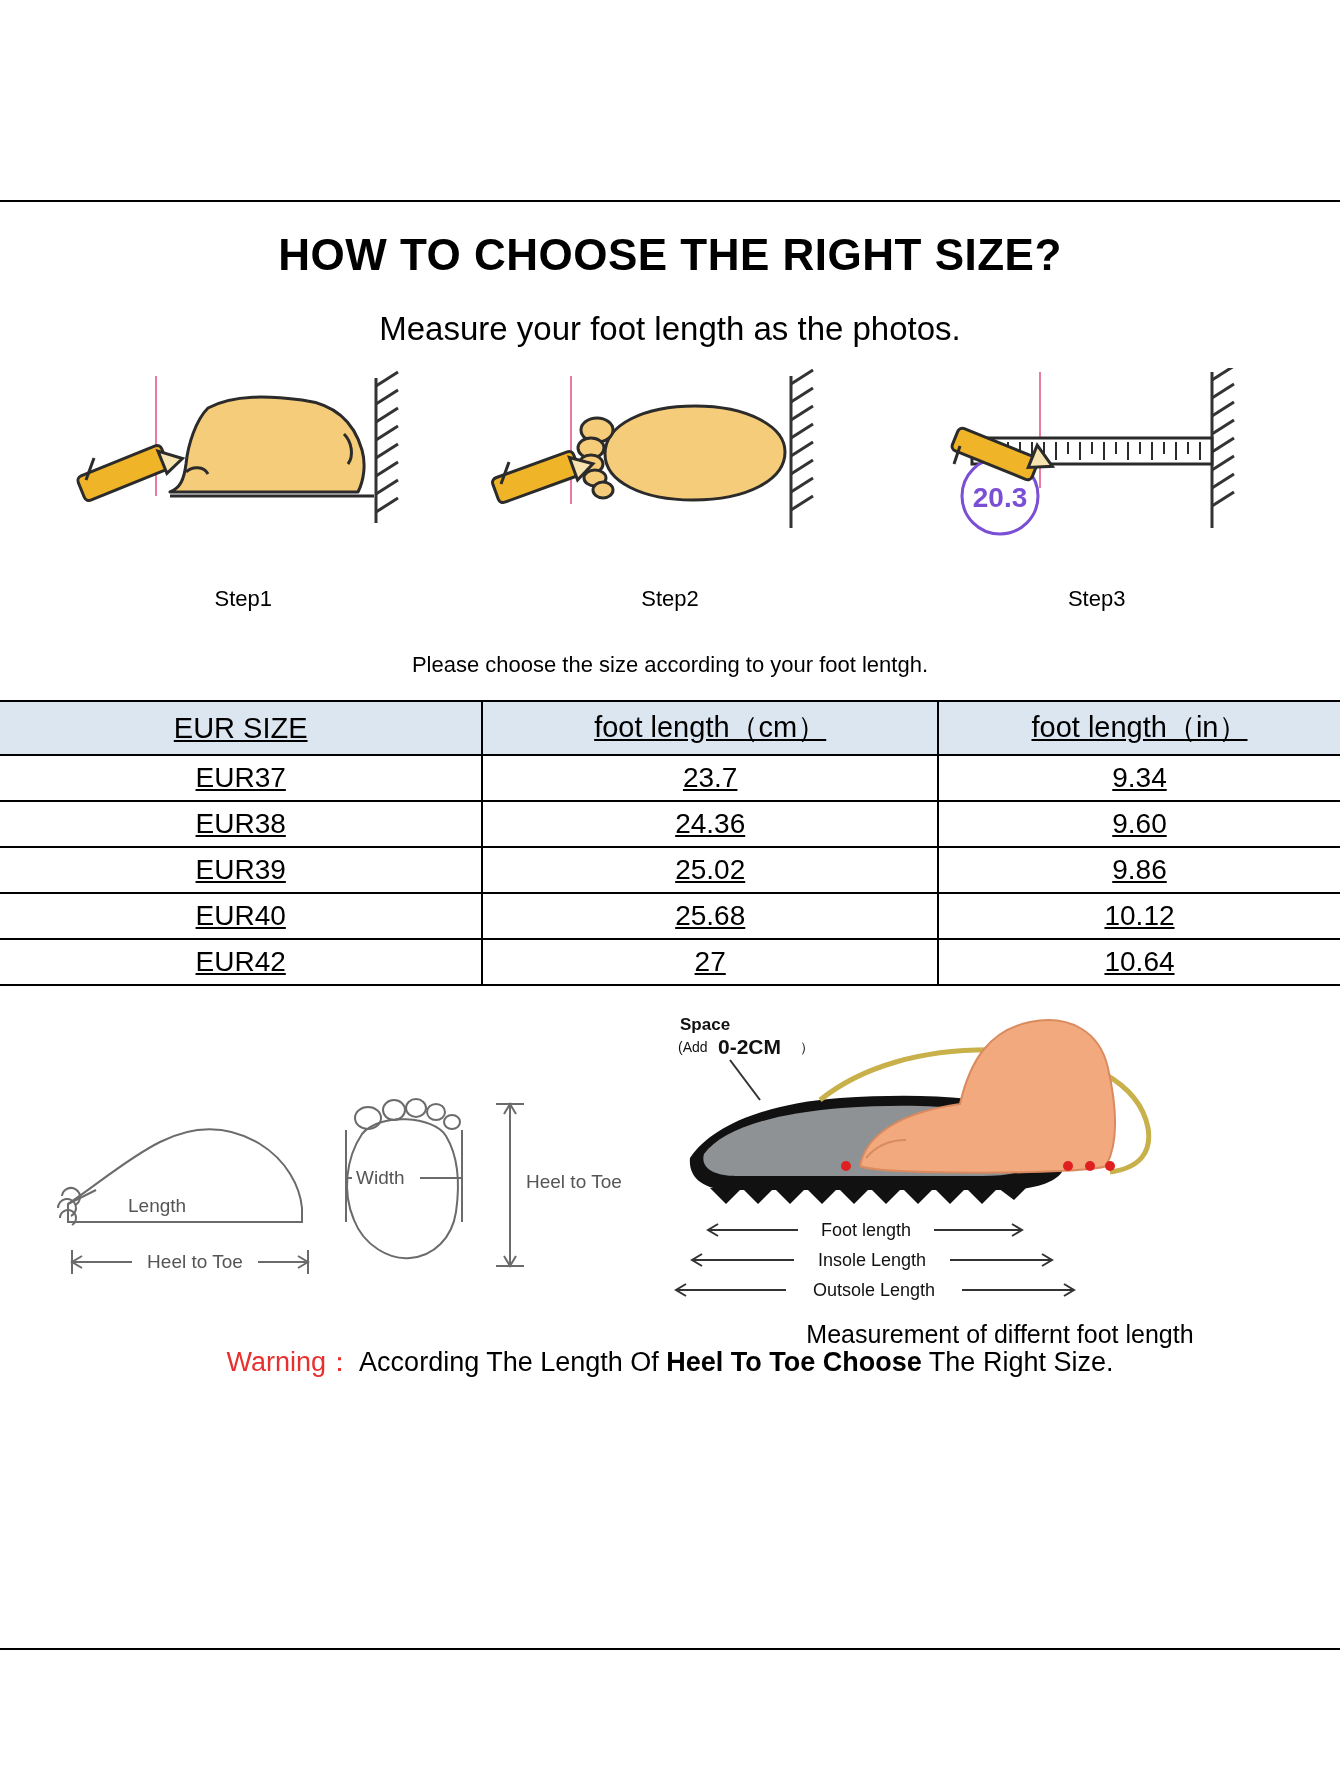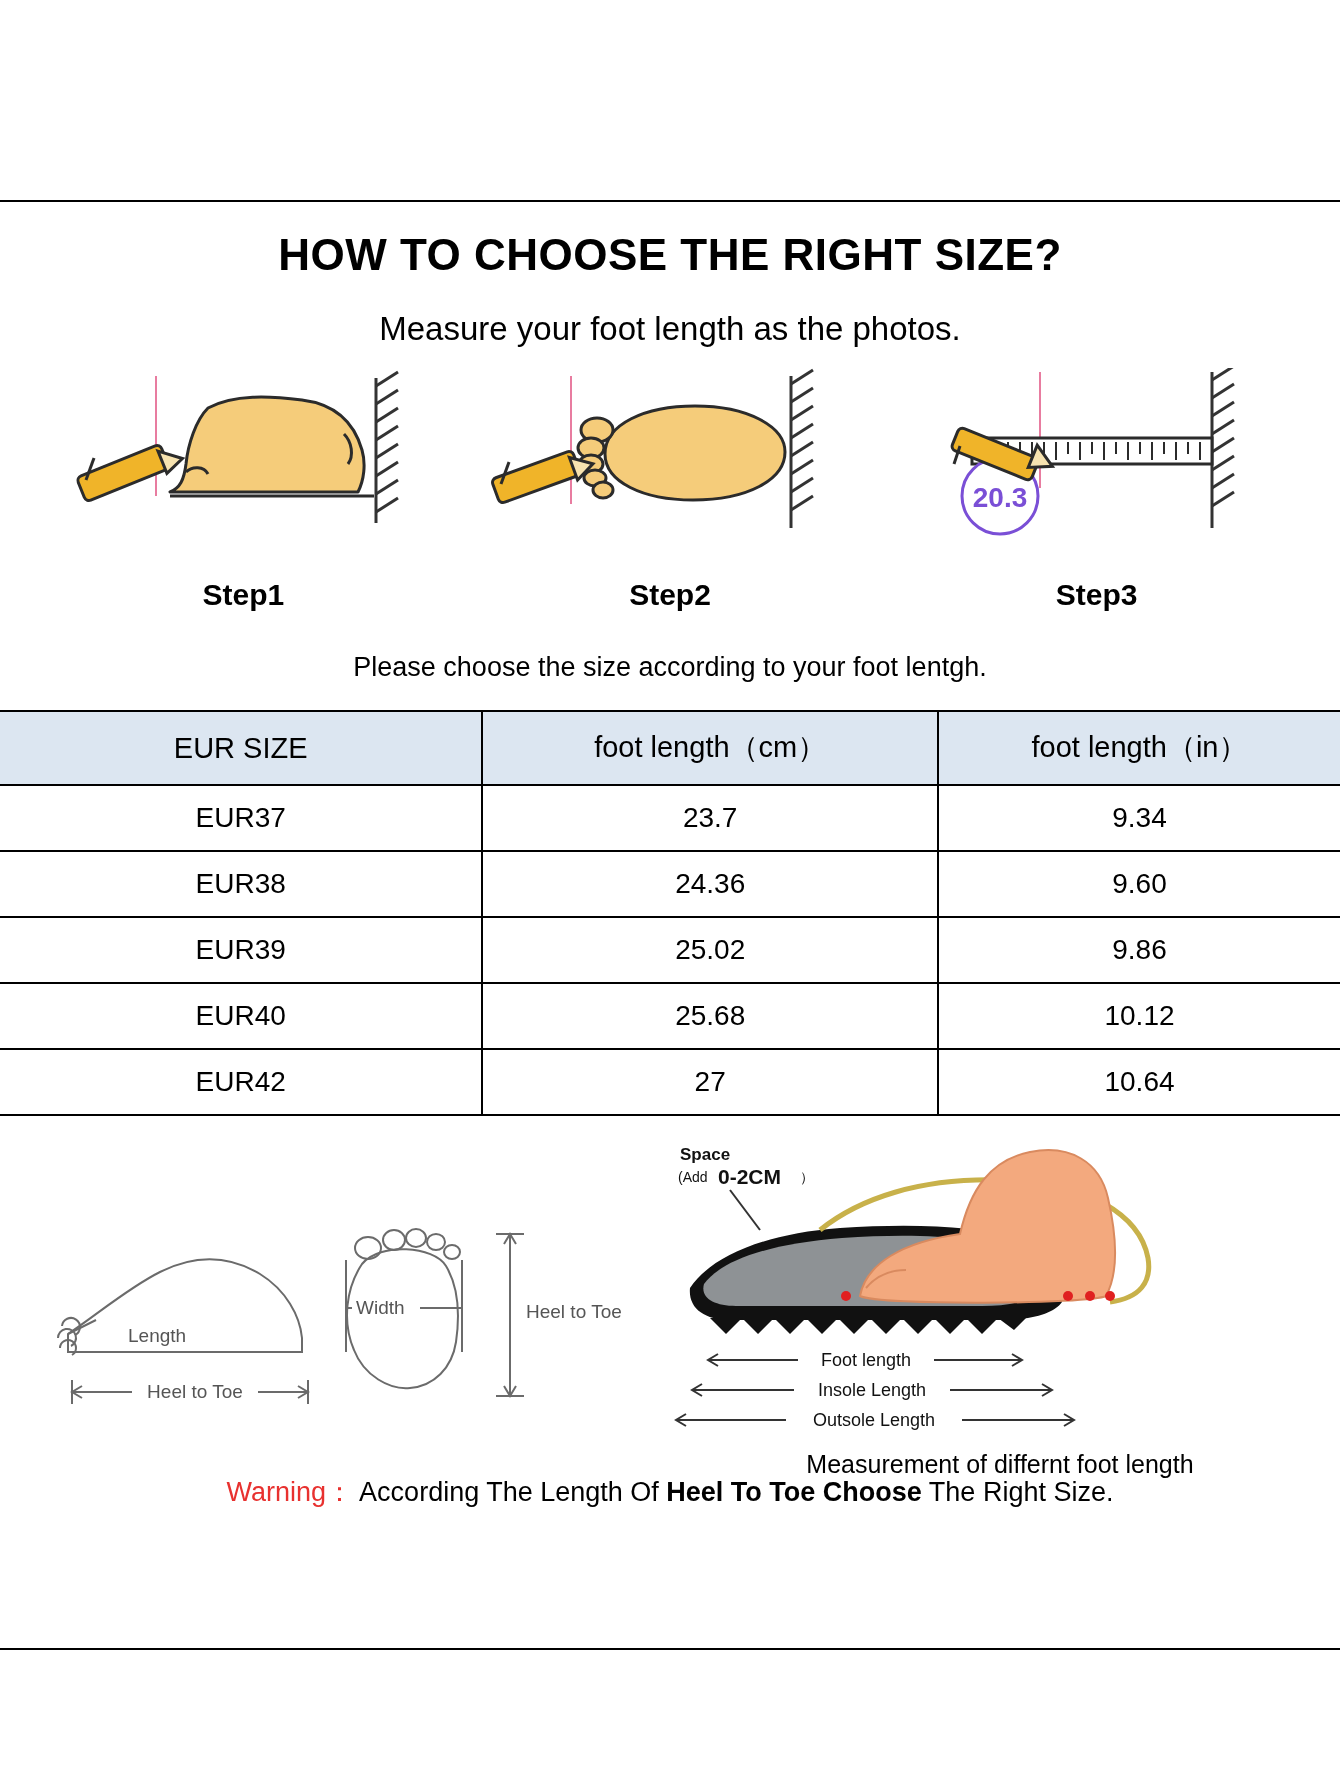"Step1" .step-label { font-size: 30px -> 22px; font-weight: bold -> normal; margin-top: none -> 8px }
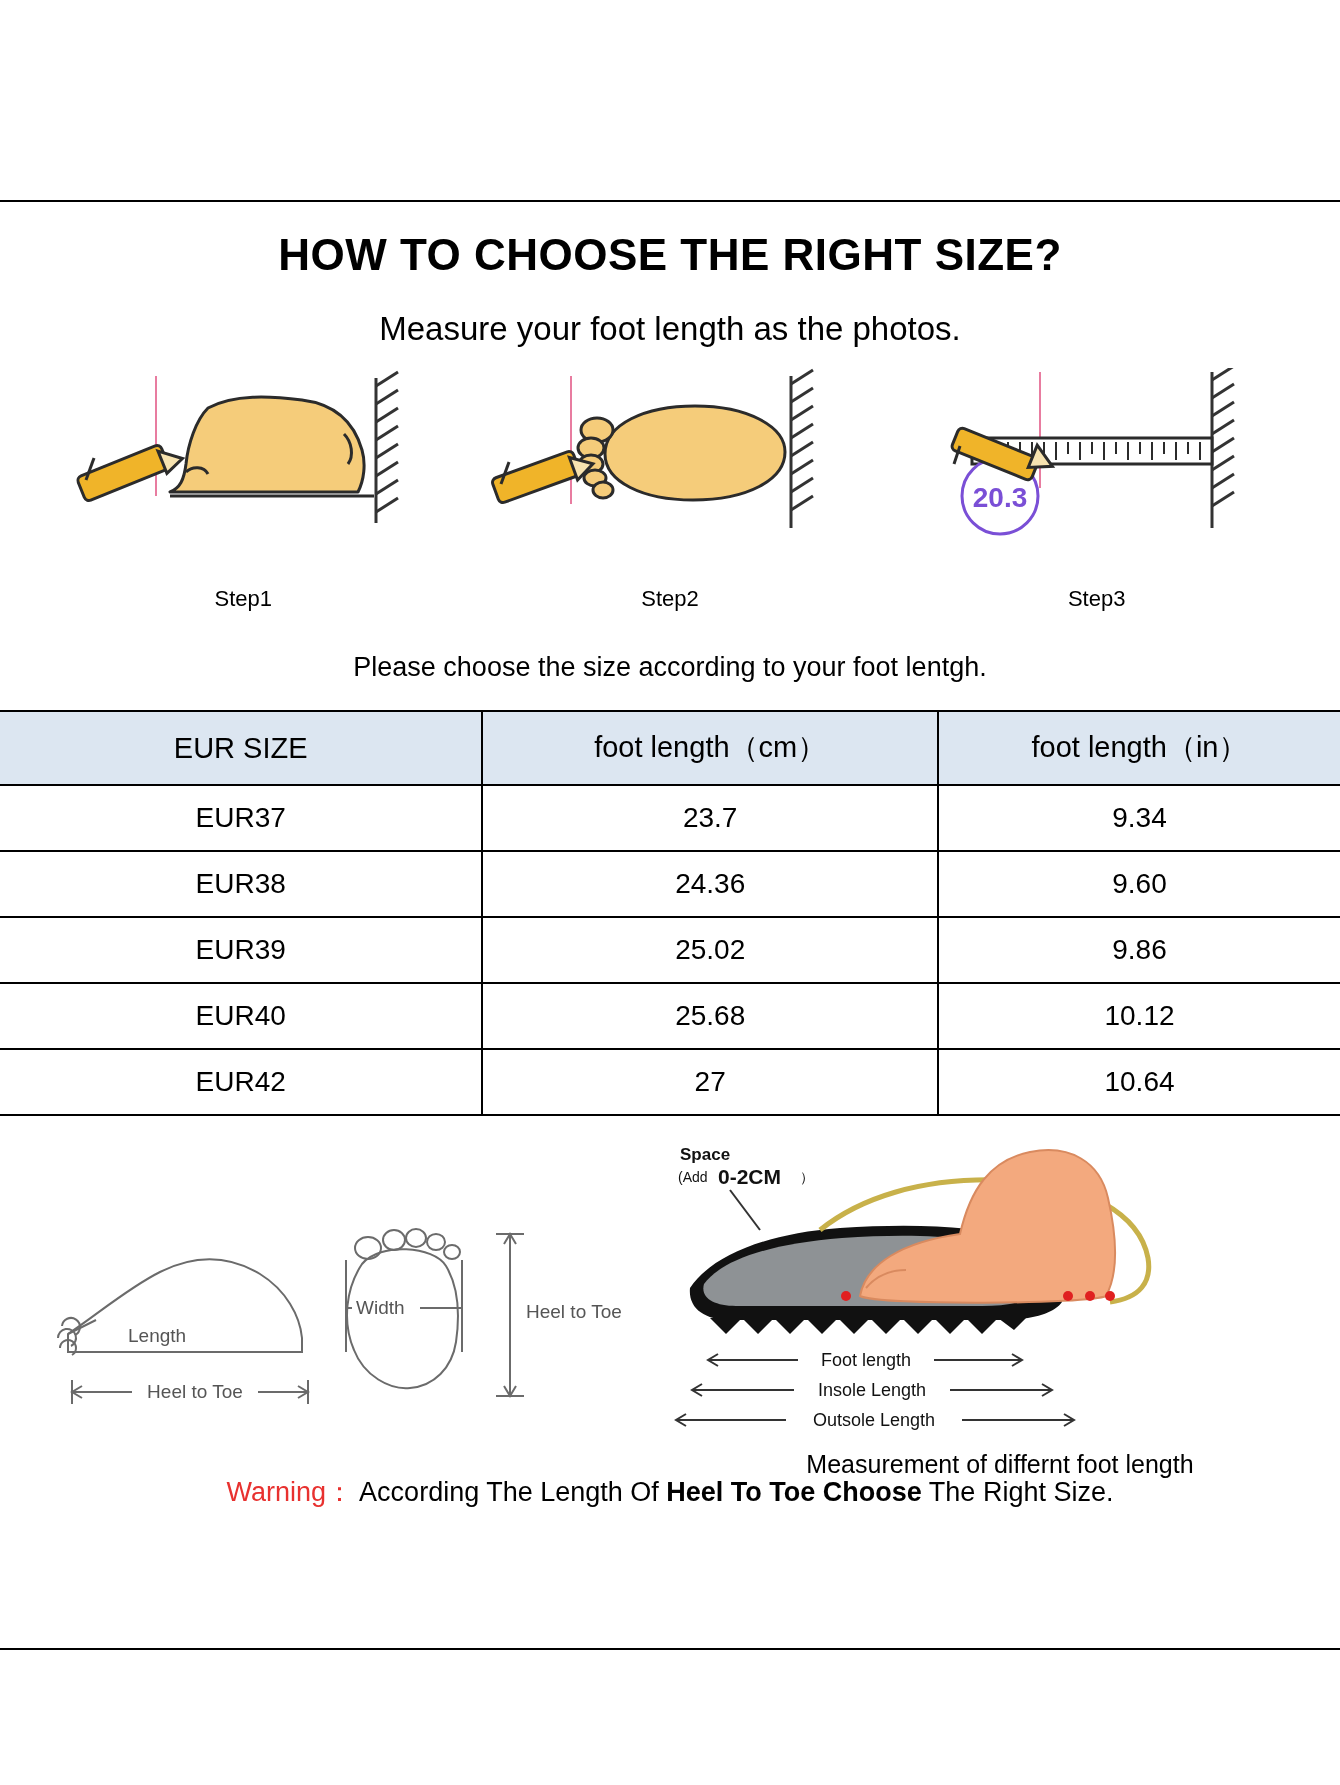"Please choose the size according" .instruction { font-size: 27px -> 22px }
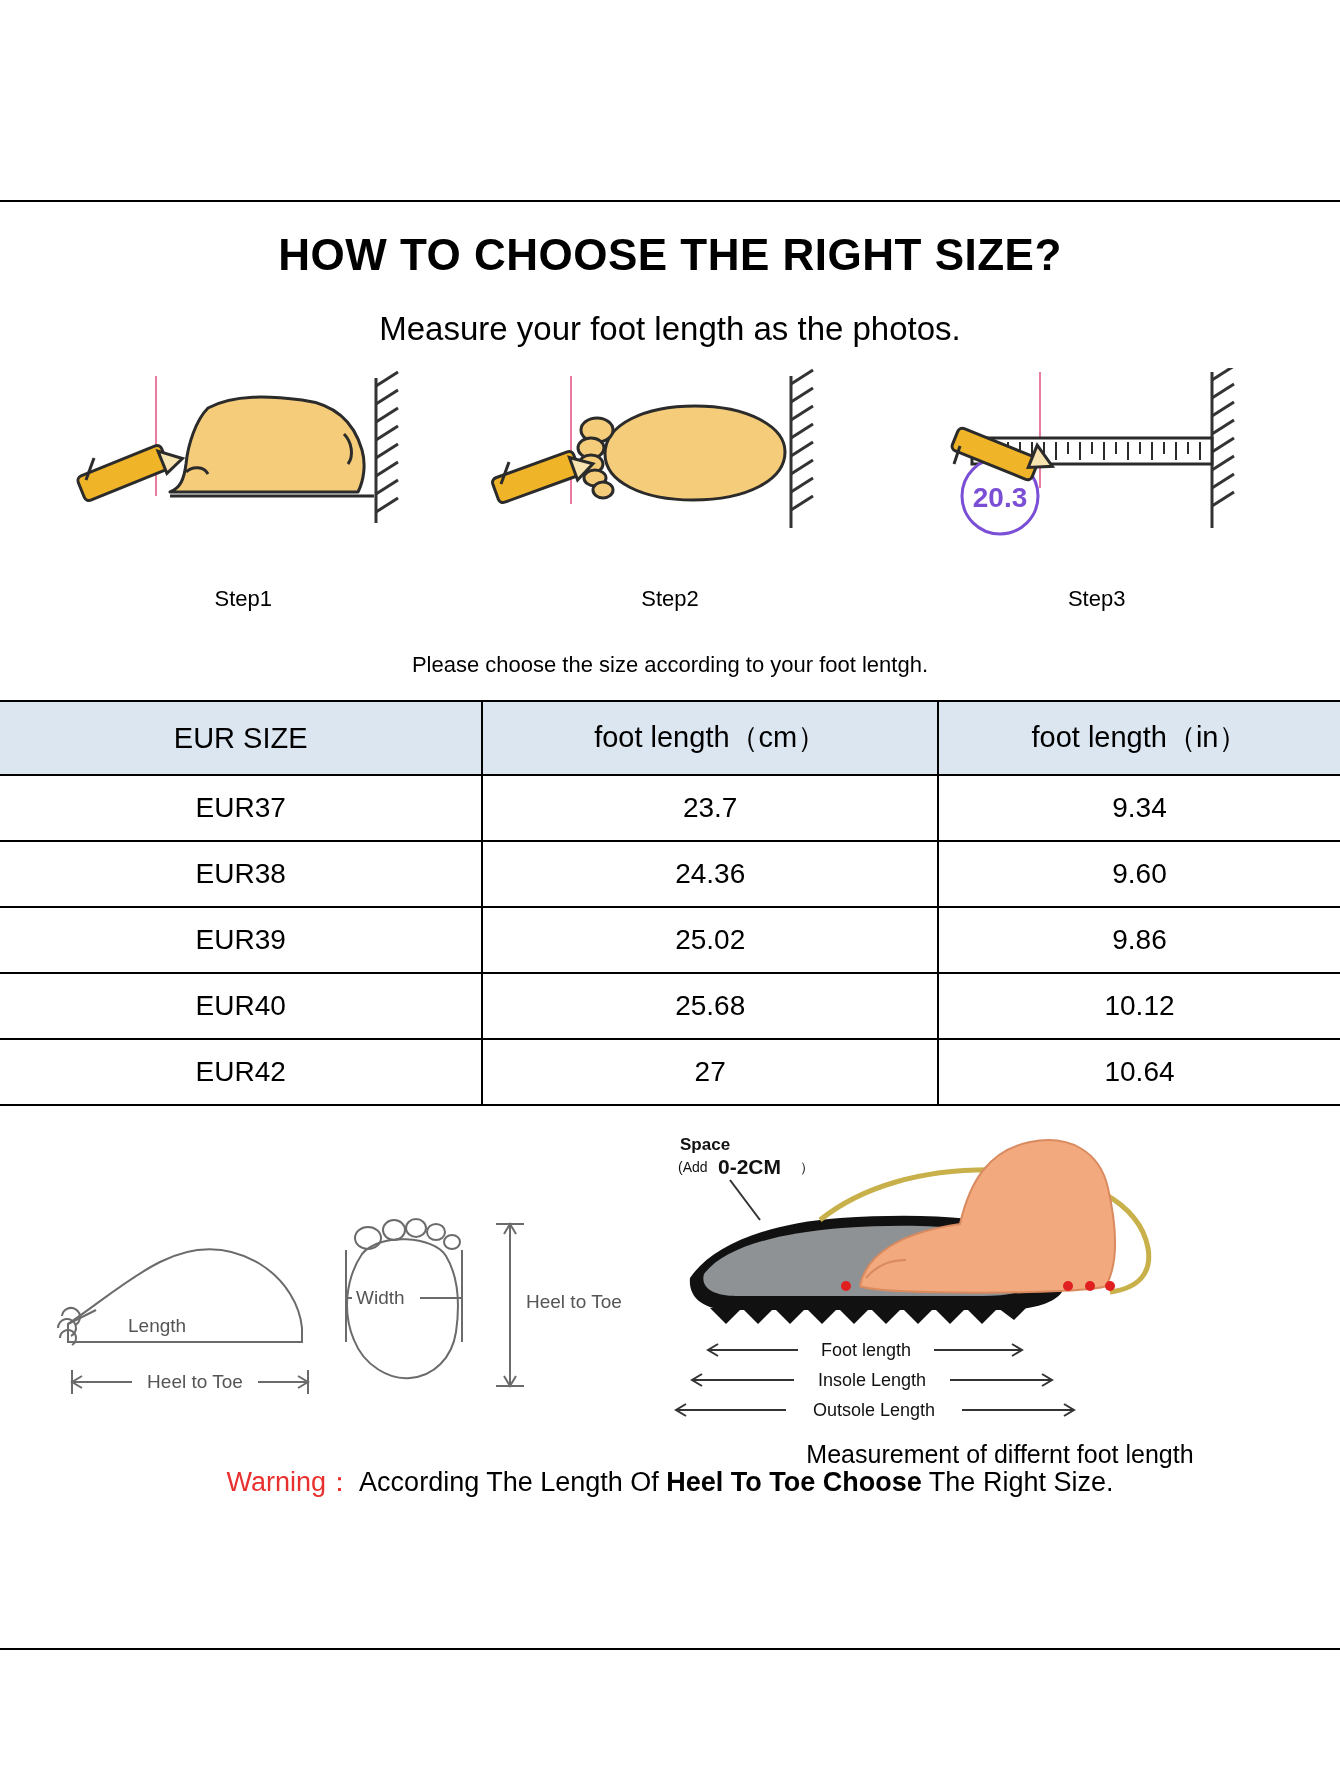"EUR SIZE" table.size-table th, table.size-table td { padding: 16px 0 -> 6px 0; text-decoration: none -> underline }
